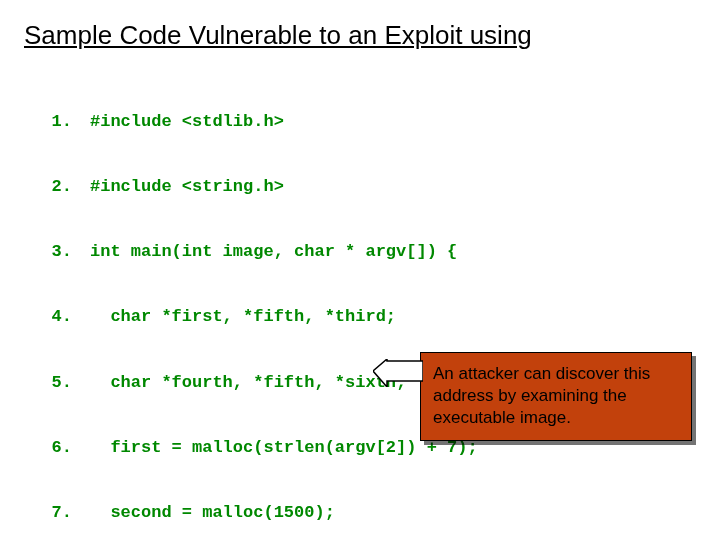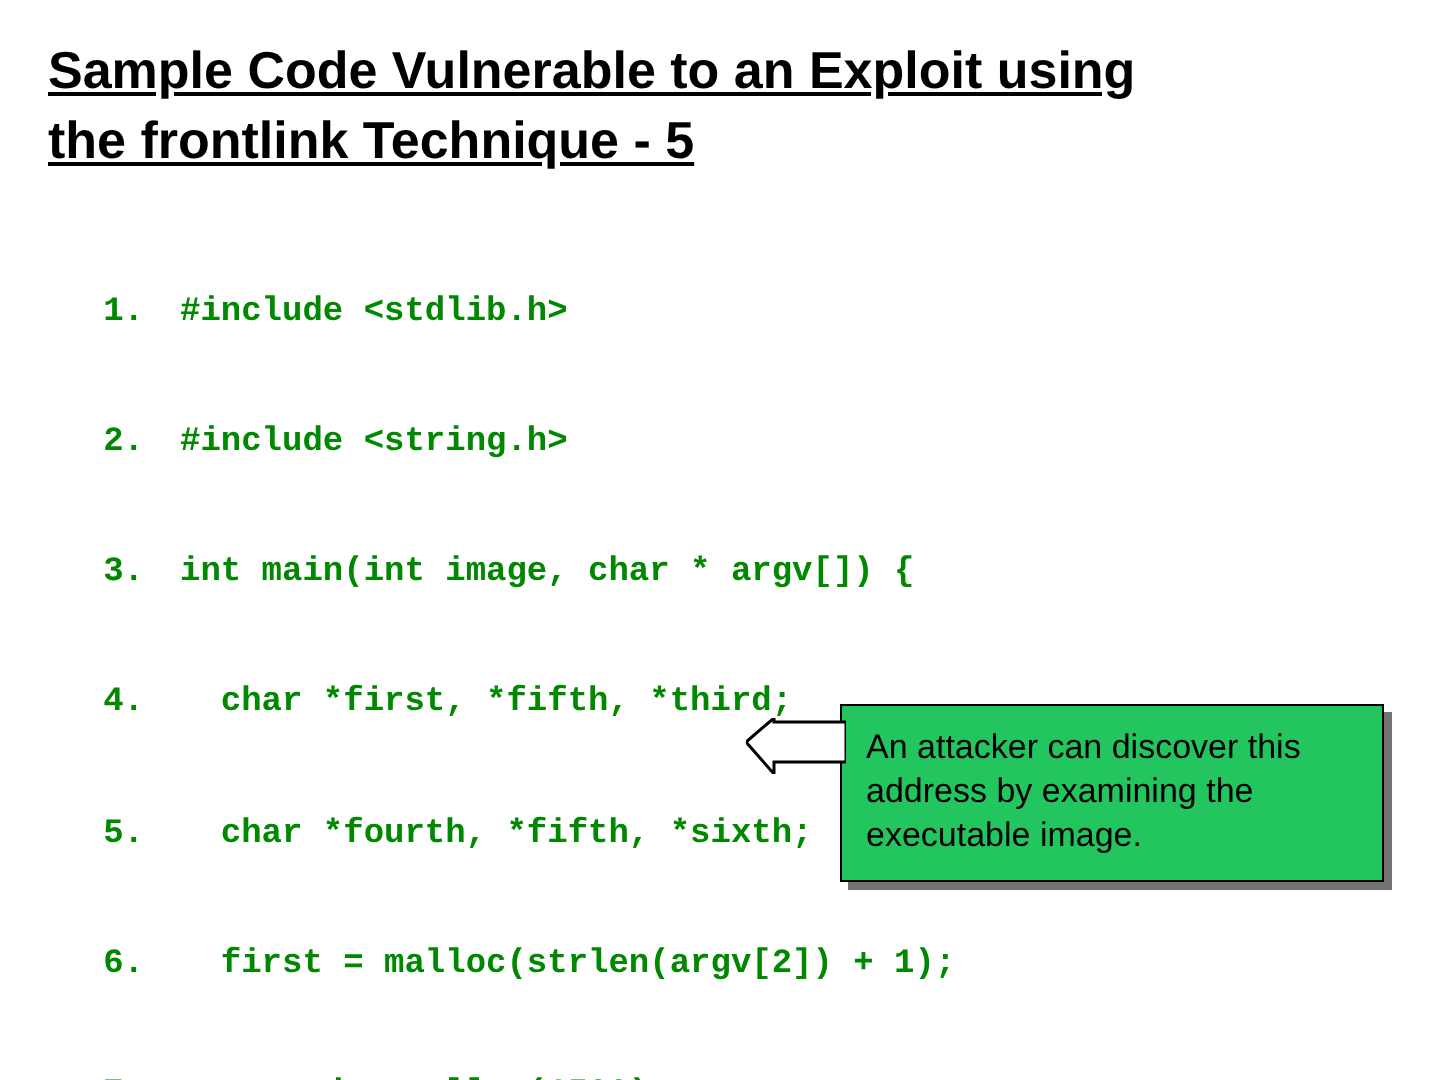"Sample Code Vulnerable to an" .title { font-weight: bold -> normal }
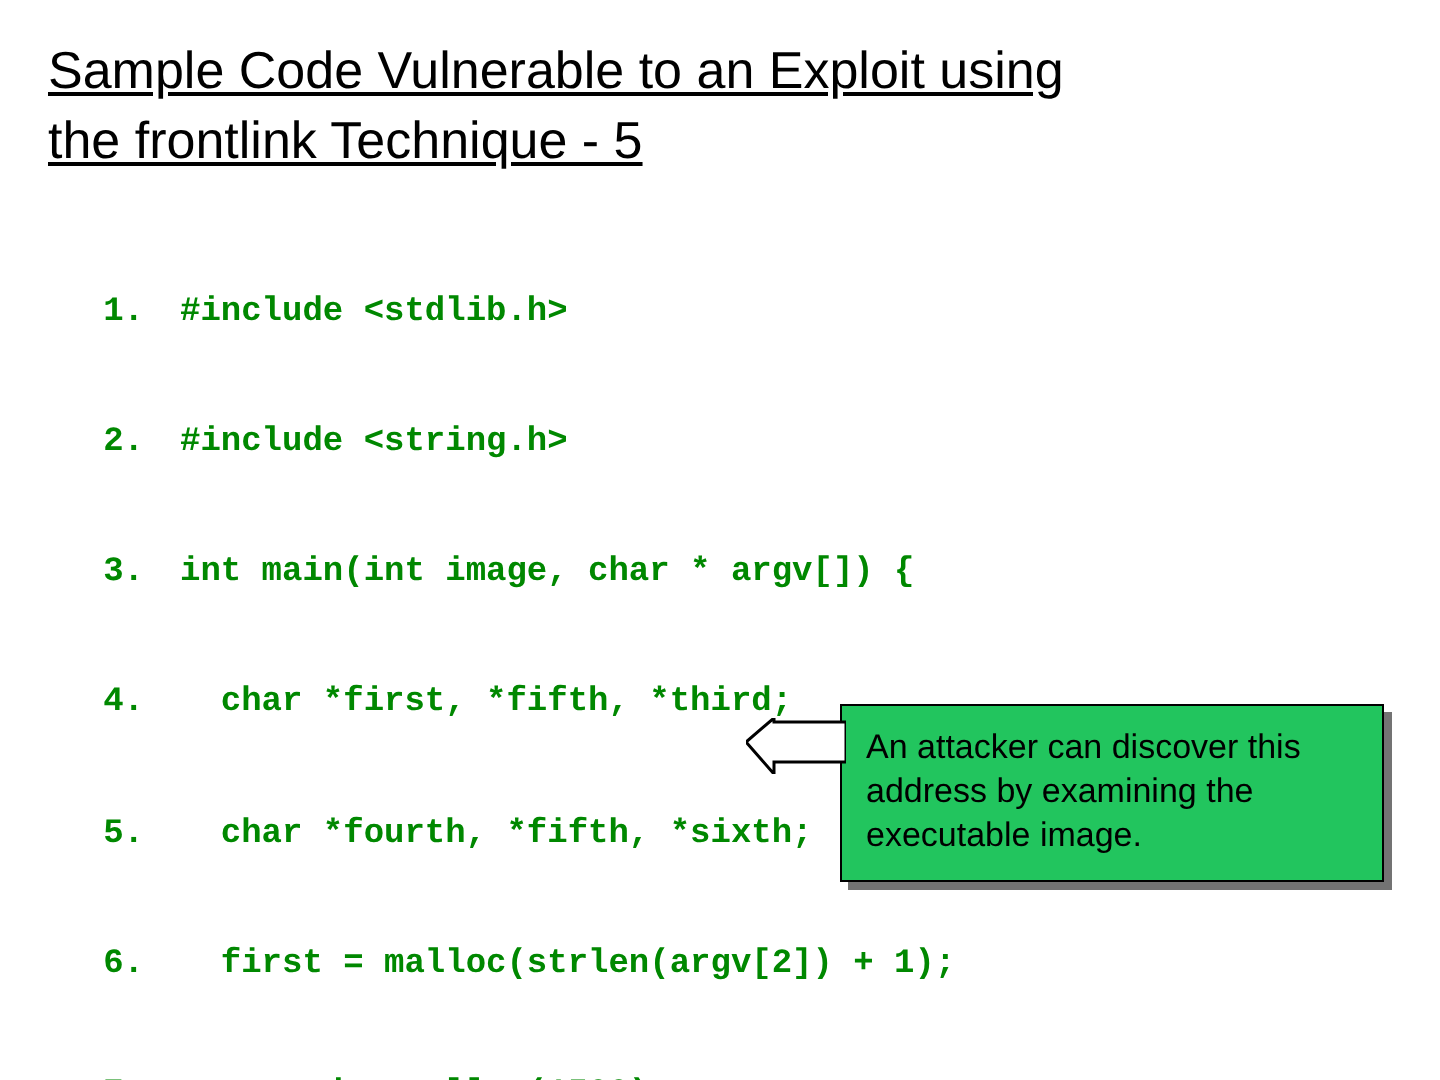"the frontlink Technique - 5" span.underline { html: <span>the frontlink Technique - 5</span> -> none }
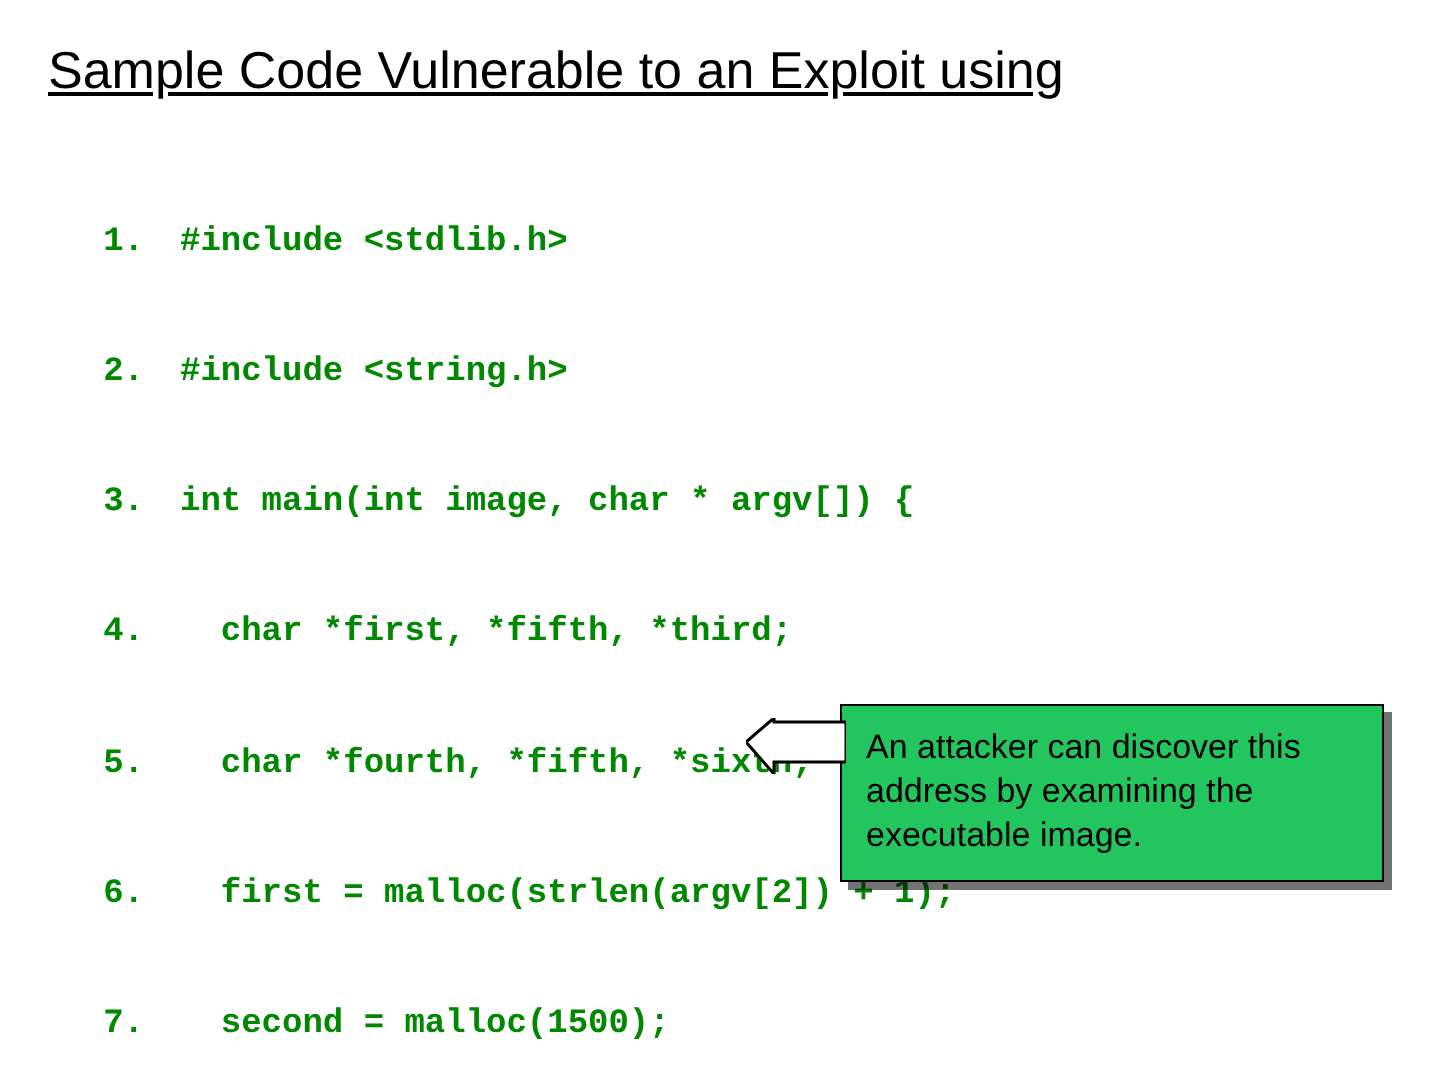"An attacker can discover this" .callout { background: #22c55e -> #c2410c }
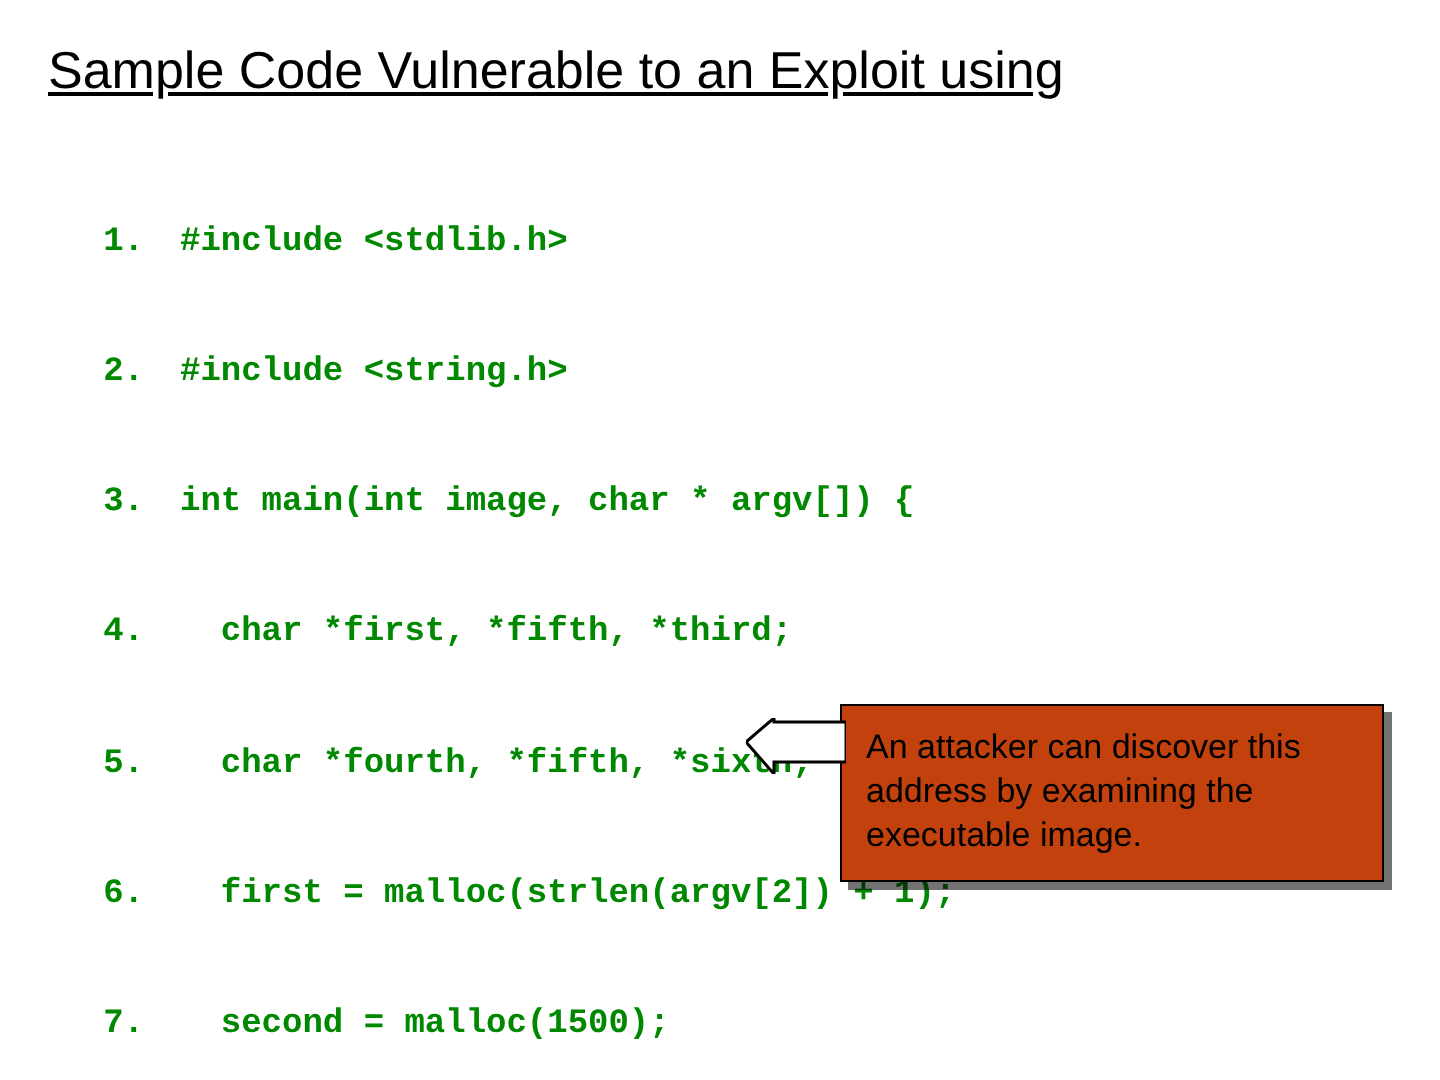"first = malloc(strlen(argv[2]) + 1);" span.codetxt { text: 1 -> 7 }
